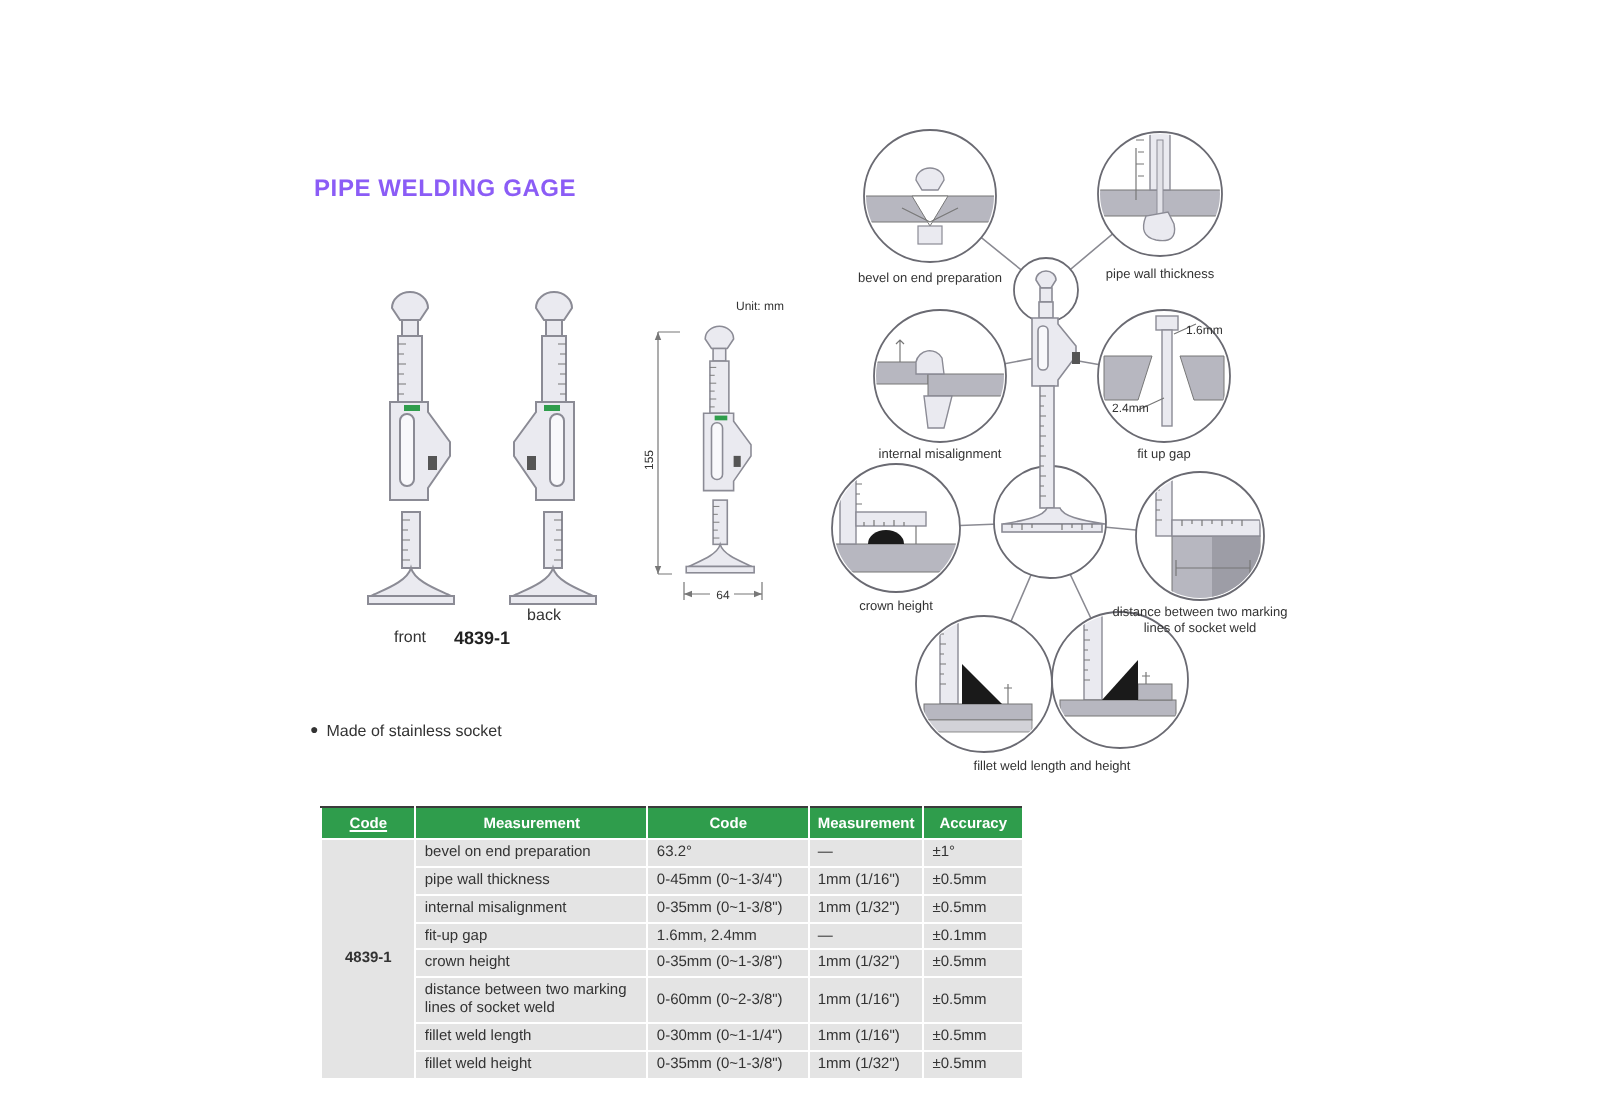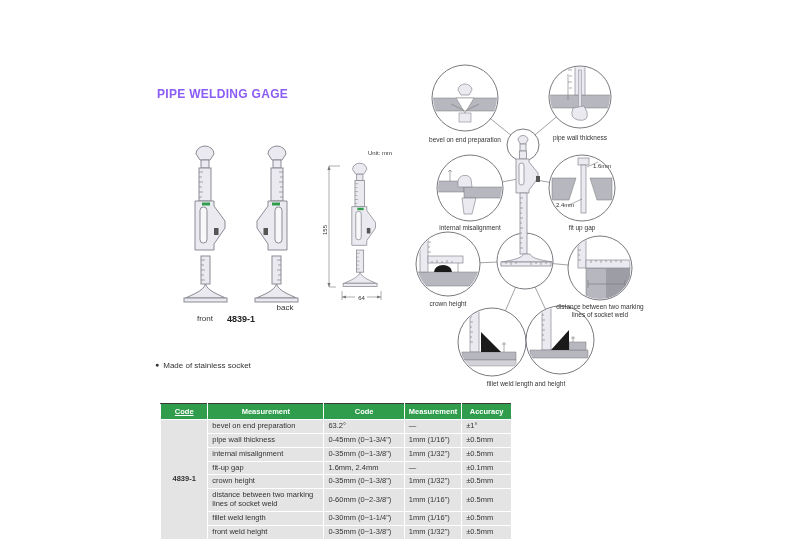"back" div.abs { left: 255px -> 242px }
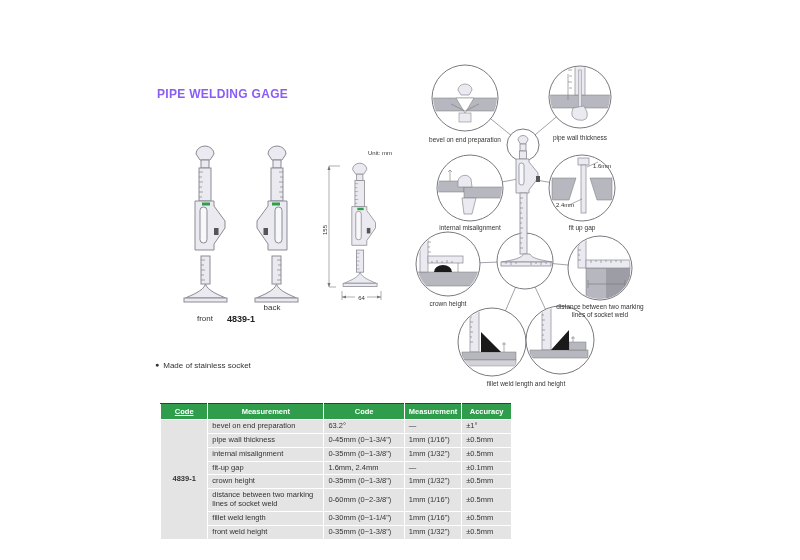"front weld height" td { text: front -> fillet }
